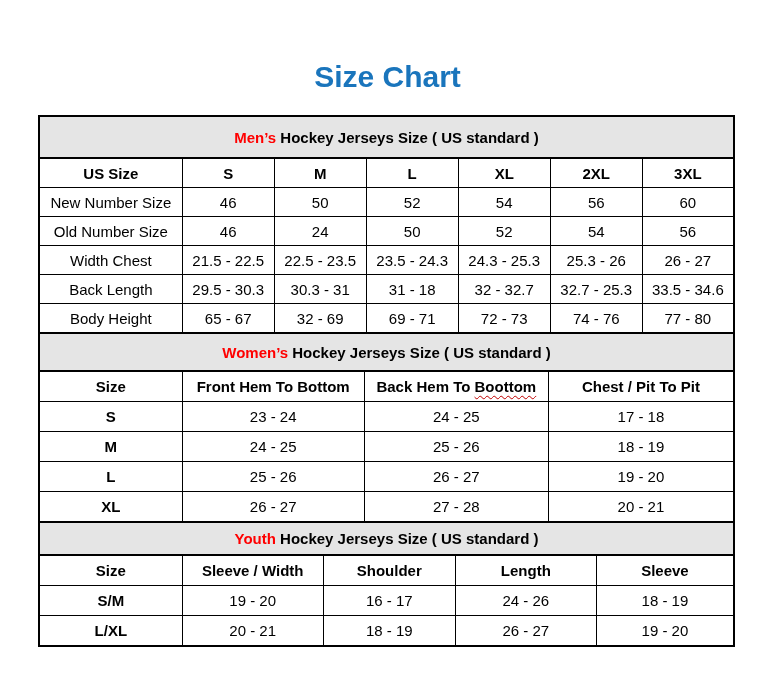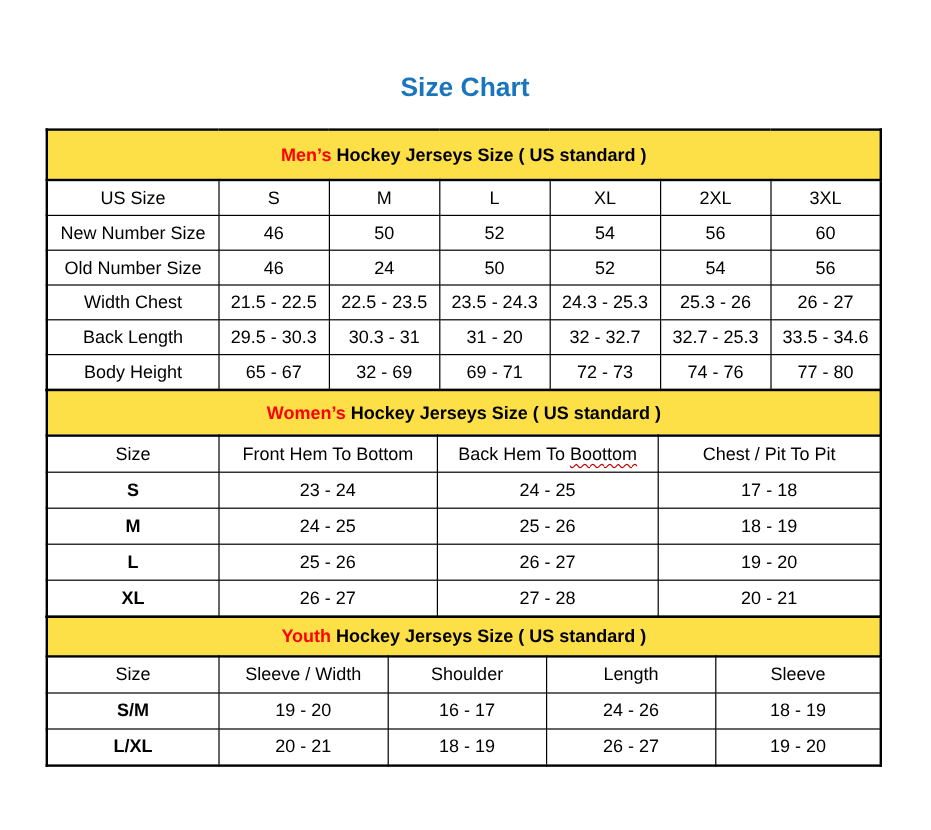"Size Chart" .page-title { font-size: 22px -> 30px }
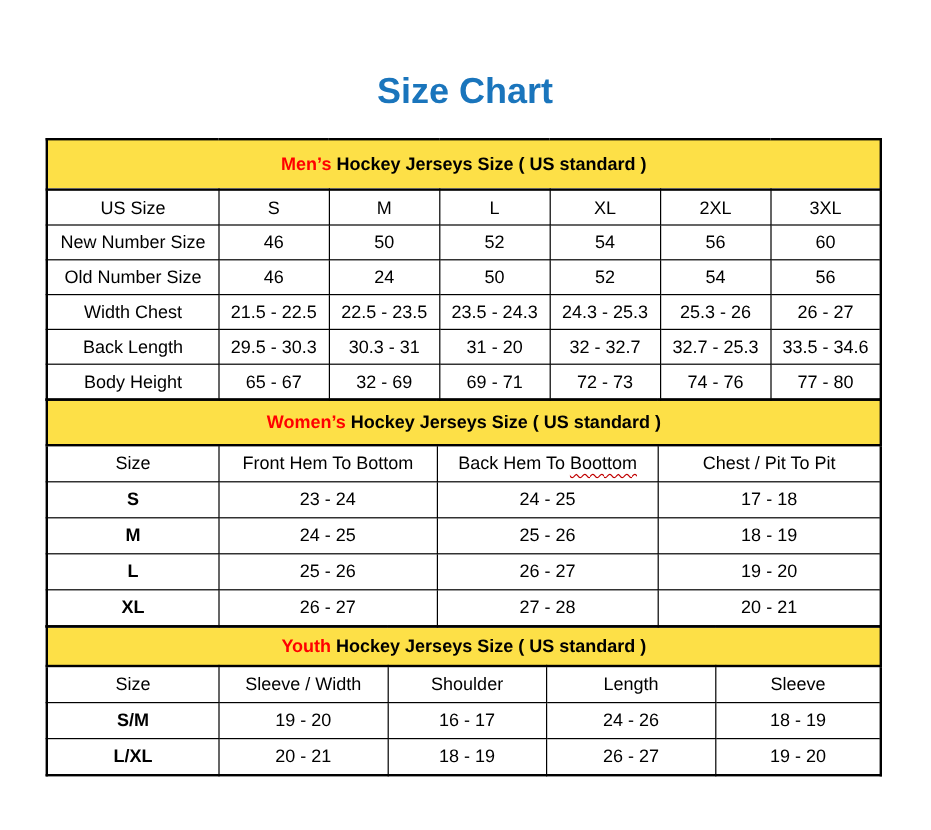"Men’s Hockey Jerseys Size (" .section-title-cell { background: #fde047 -> #e5e5e5 }
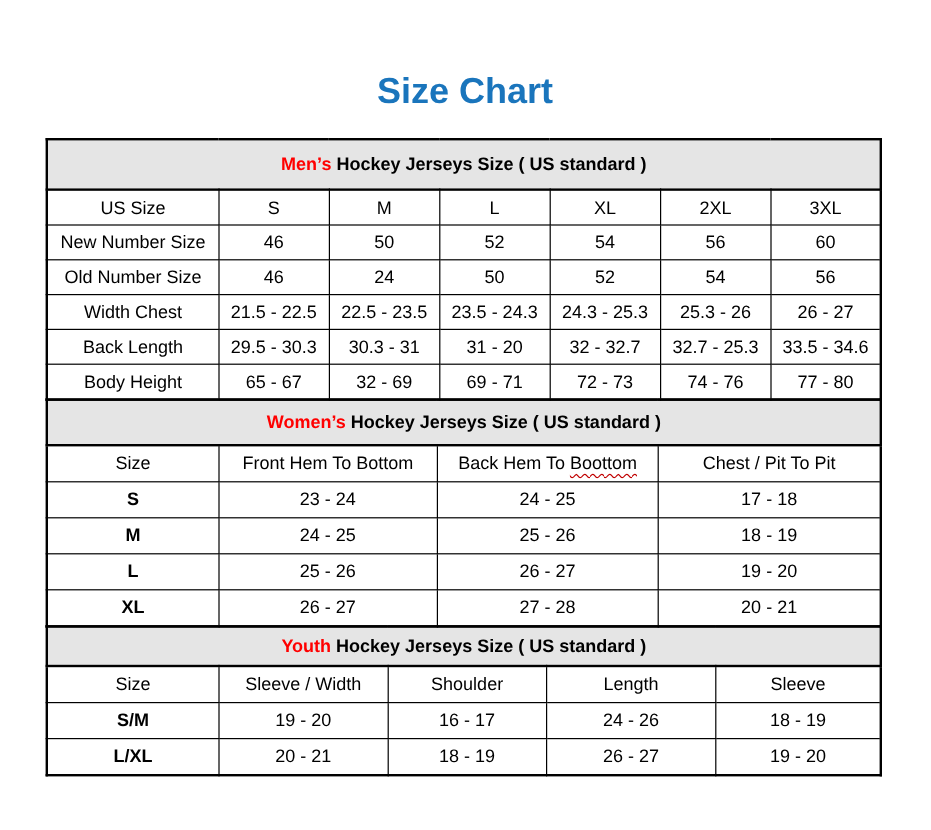"US Size" .cols-row td { font-weight: normal -> bold }
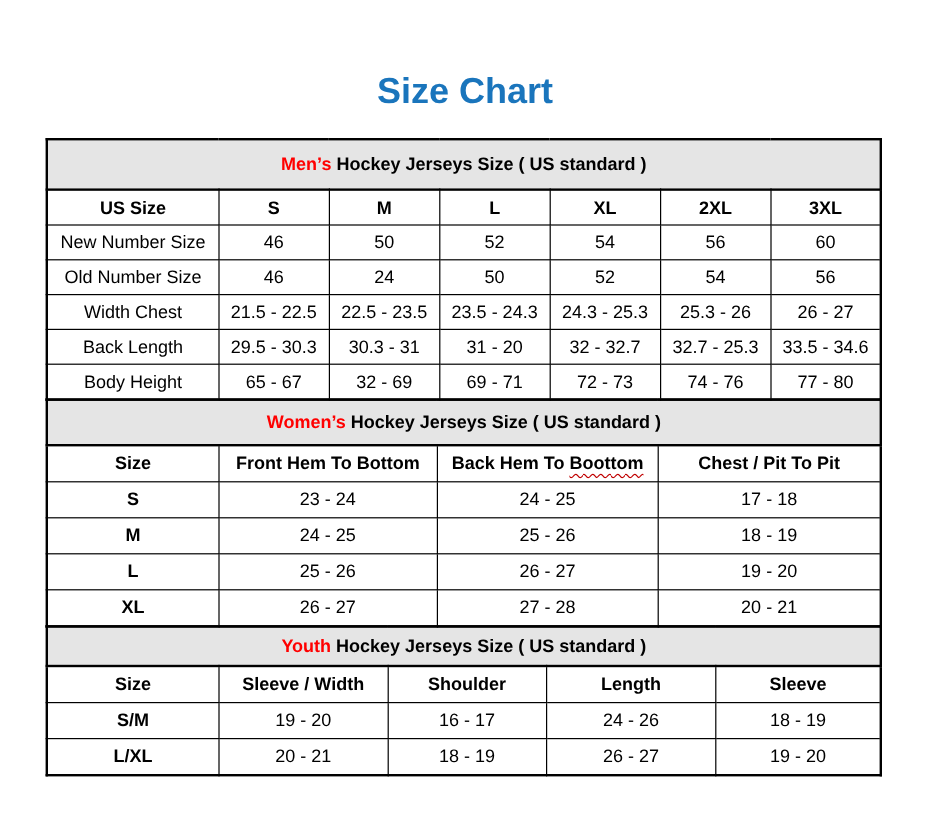"31 - 20" td { text: 20 -> 18 }
